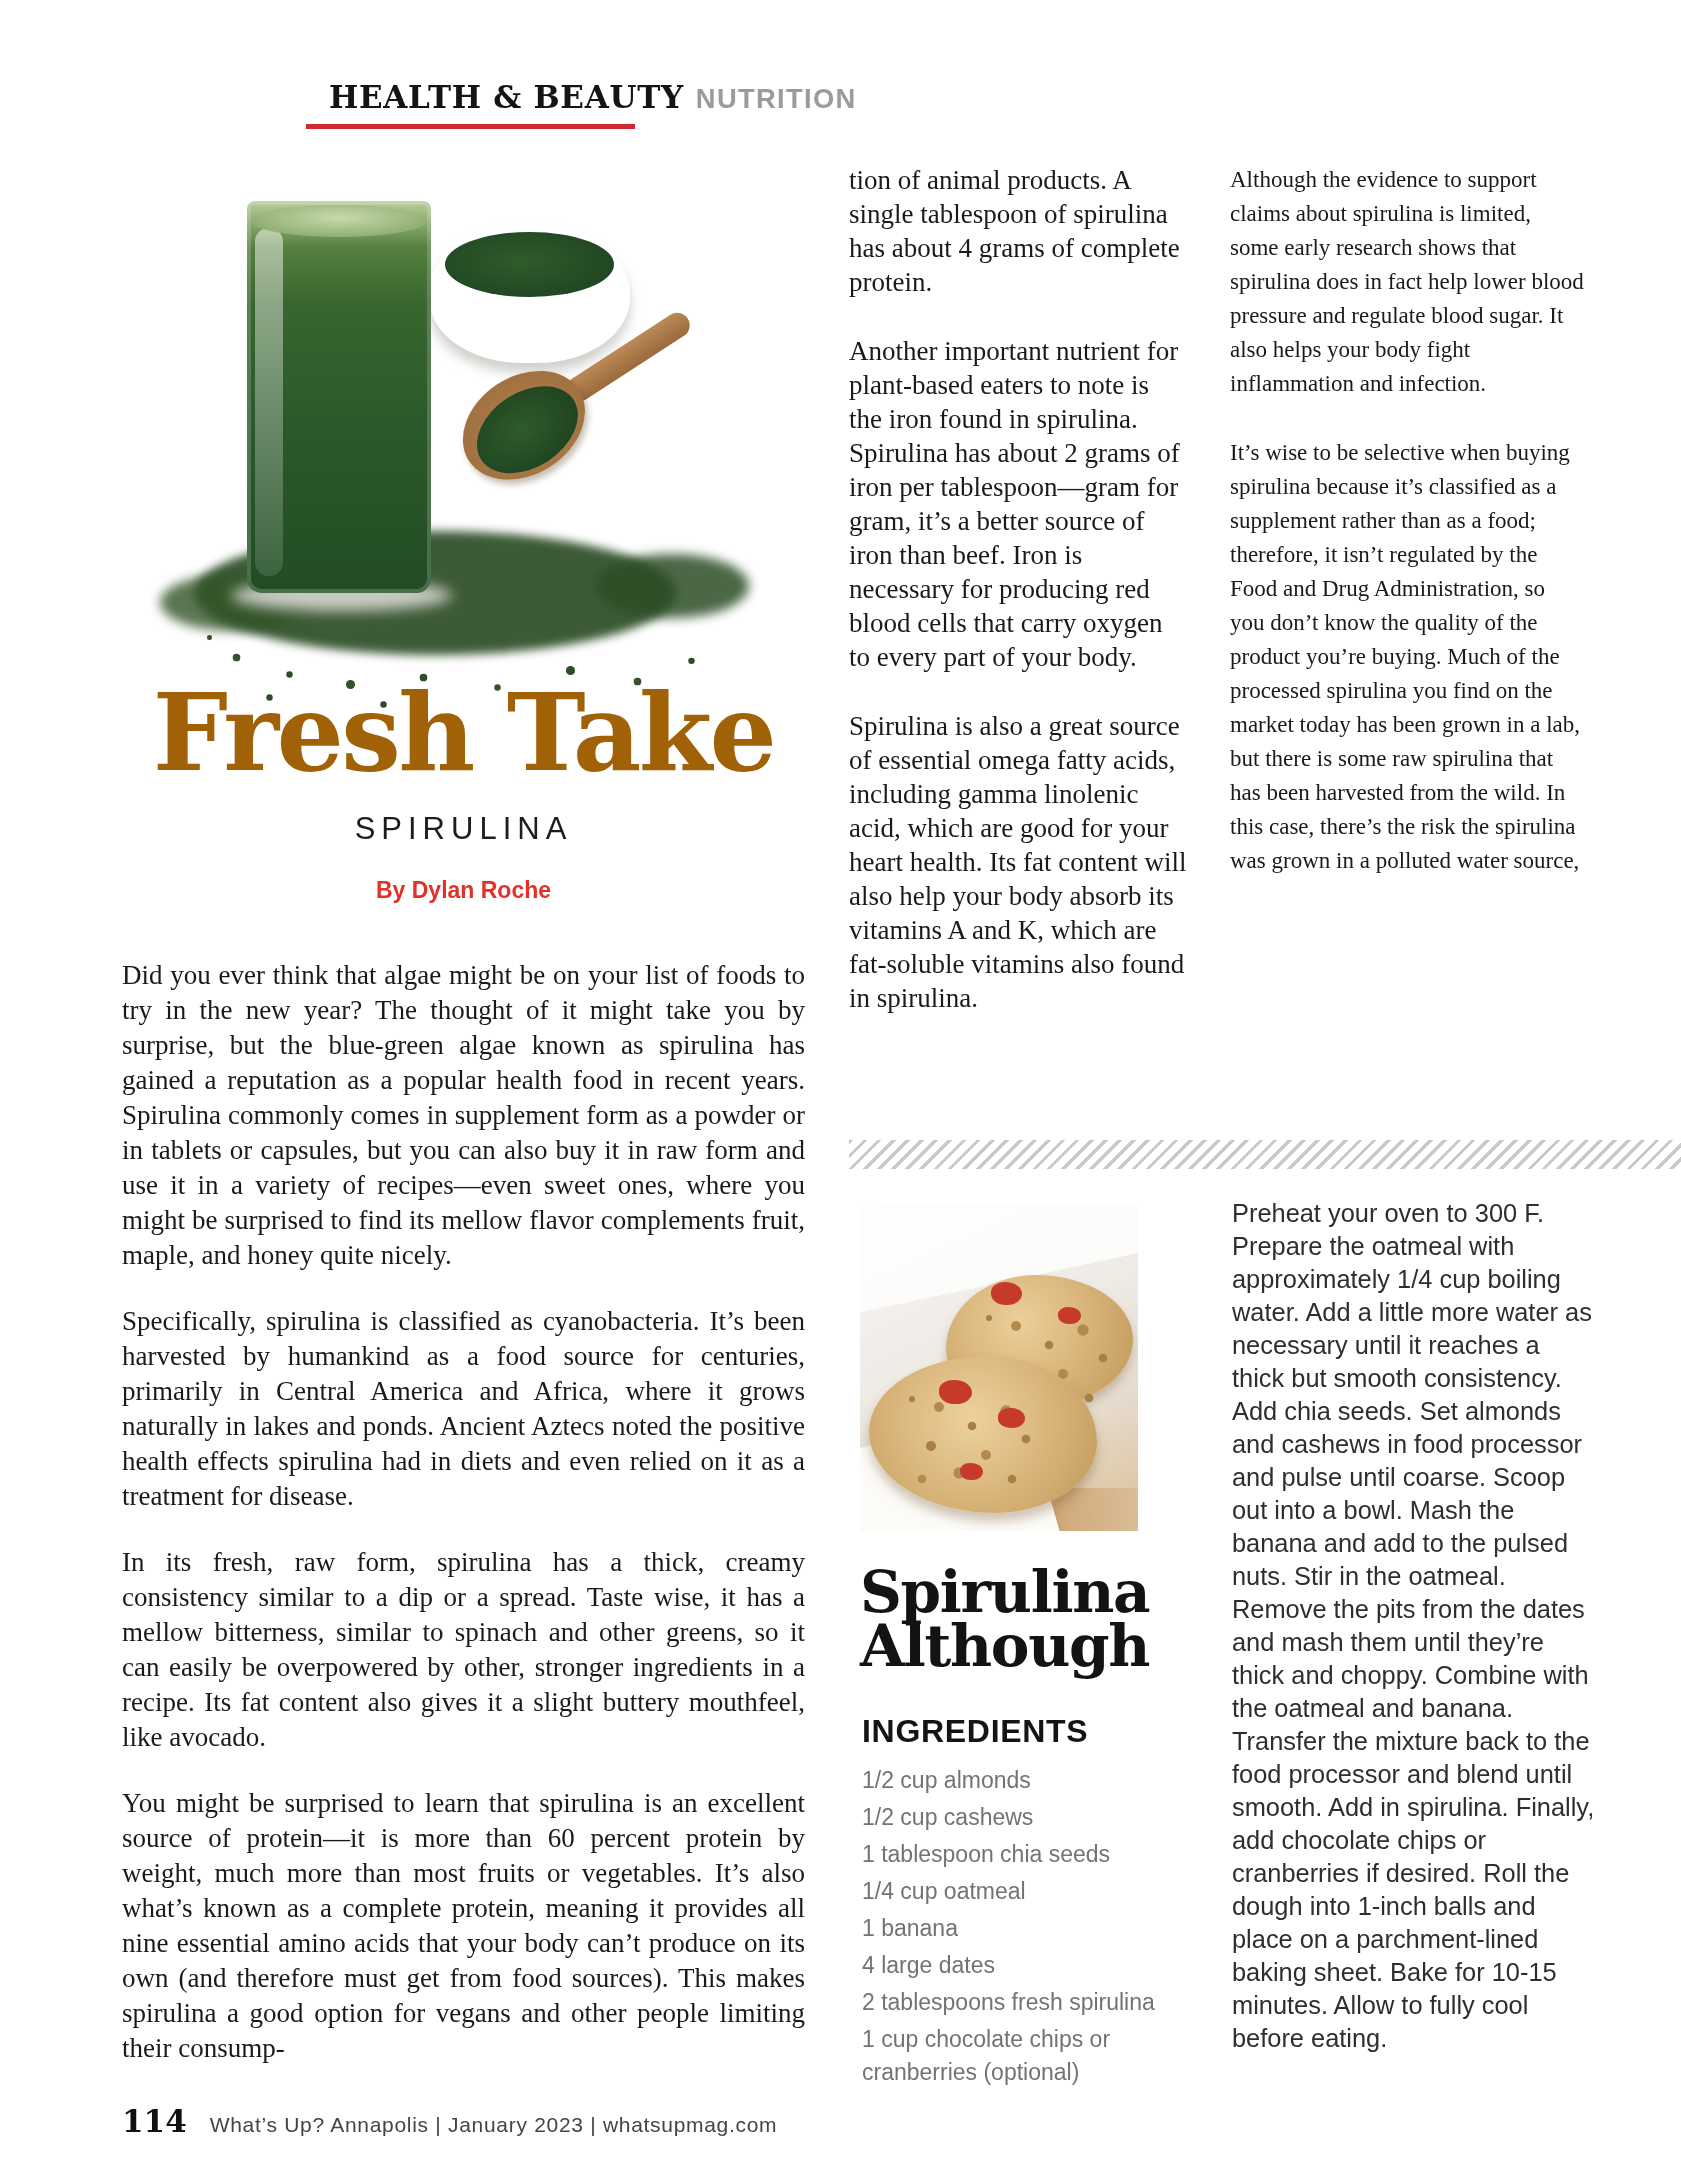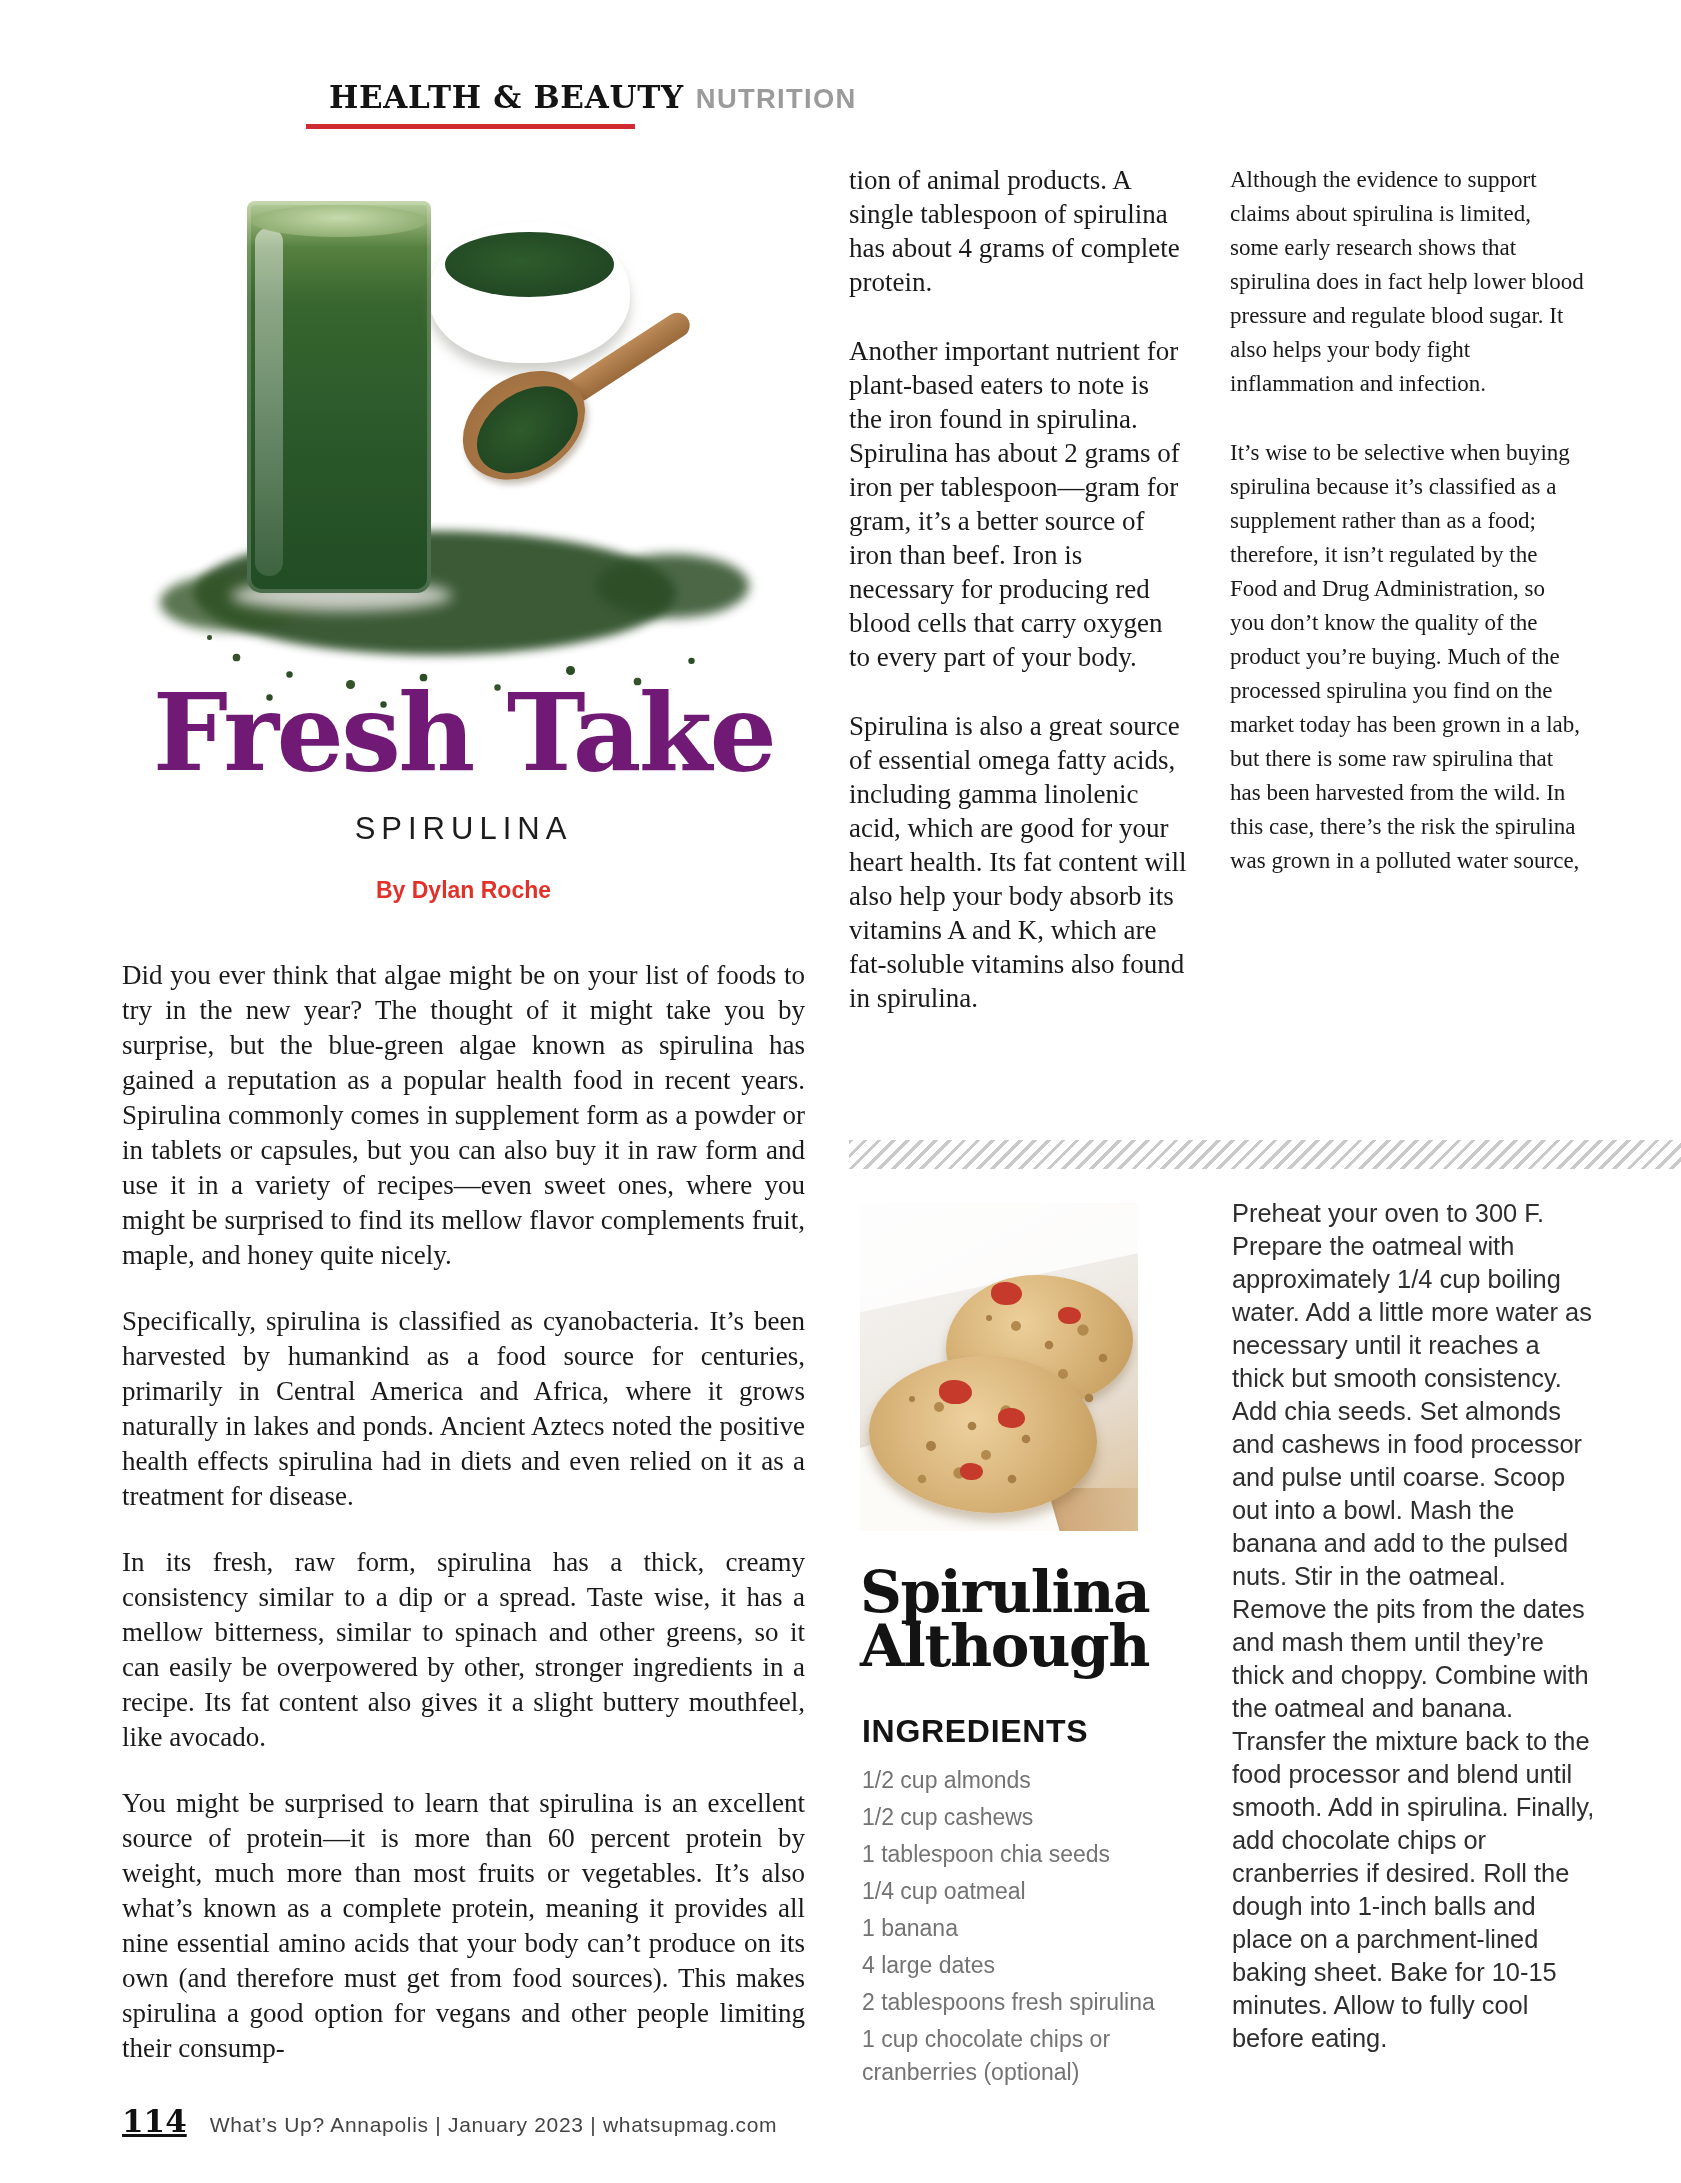"Fresh Take" .headline .title { color: #701a75 -> #a16207 }
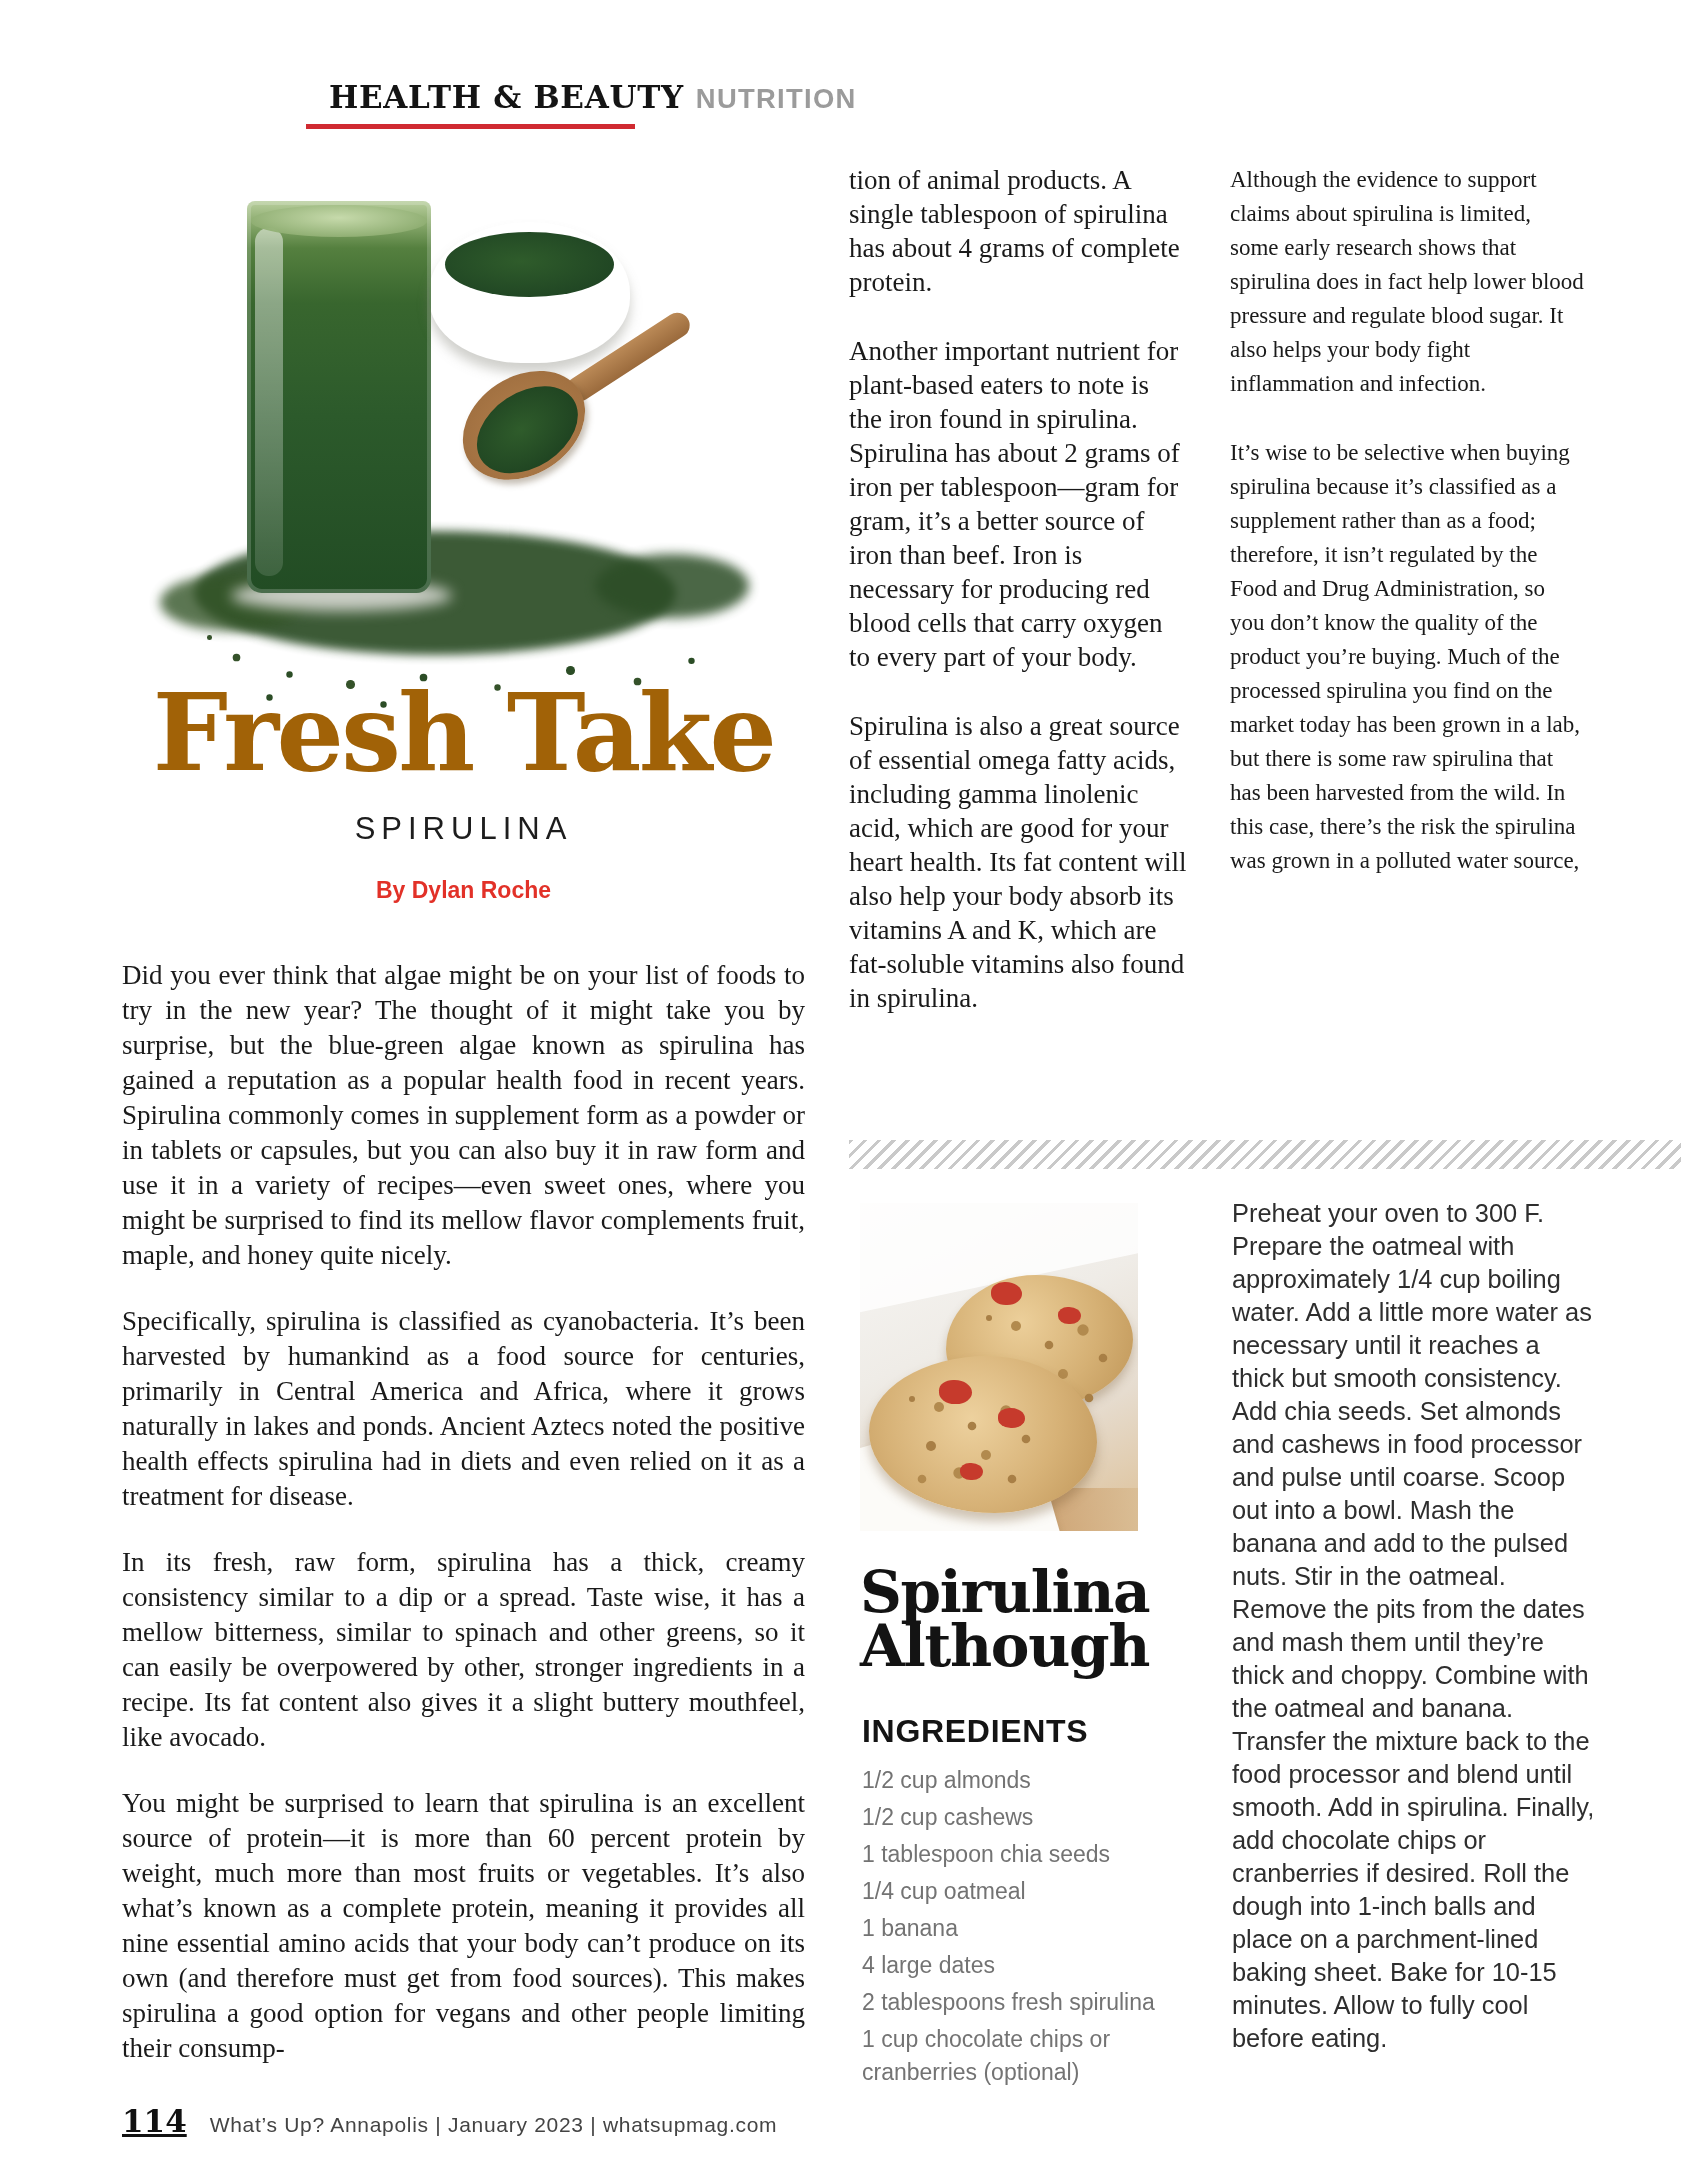"114" .footer .pagenum { text-decoration: underline -> none }
